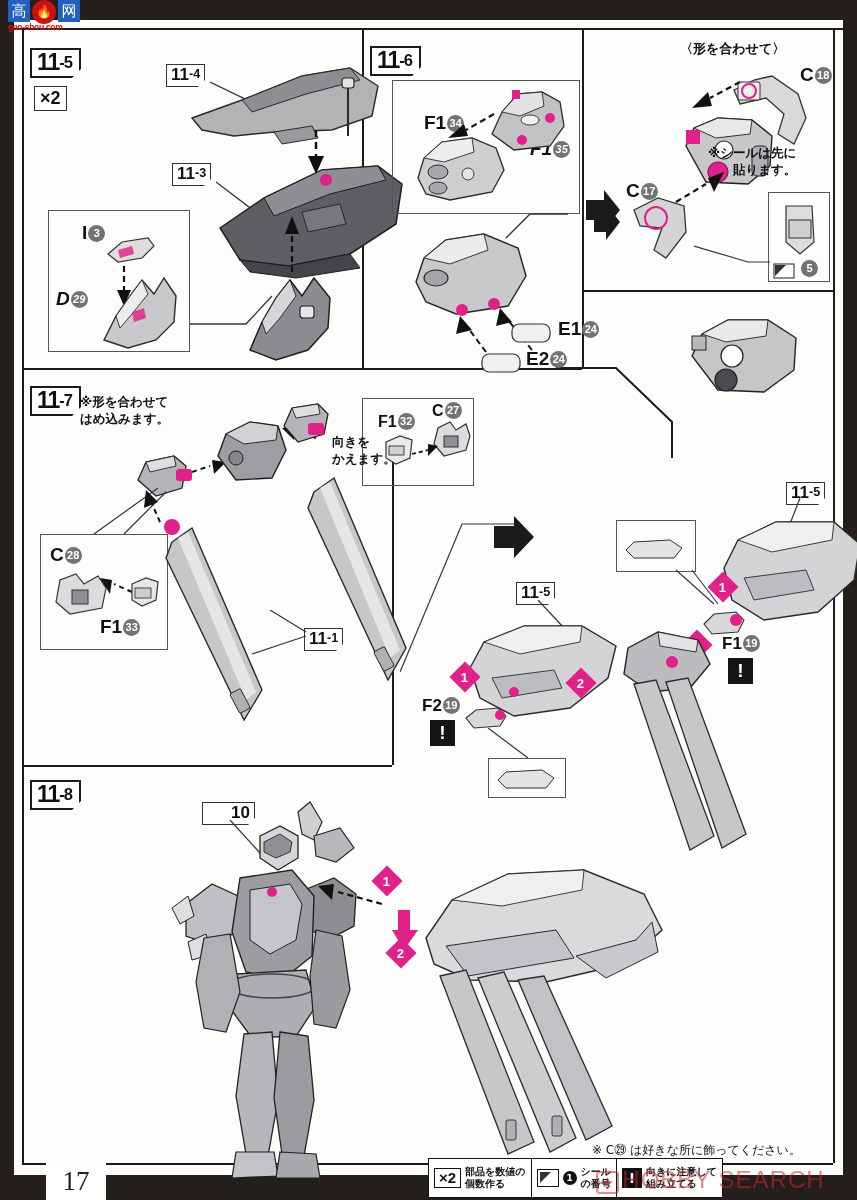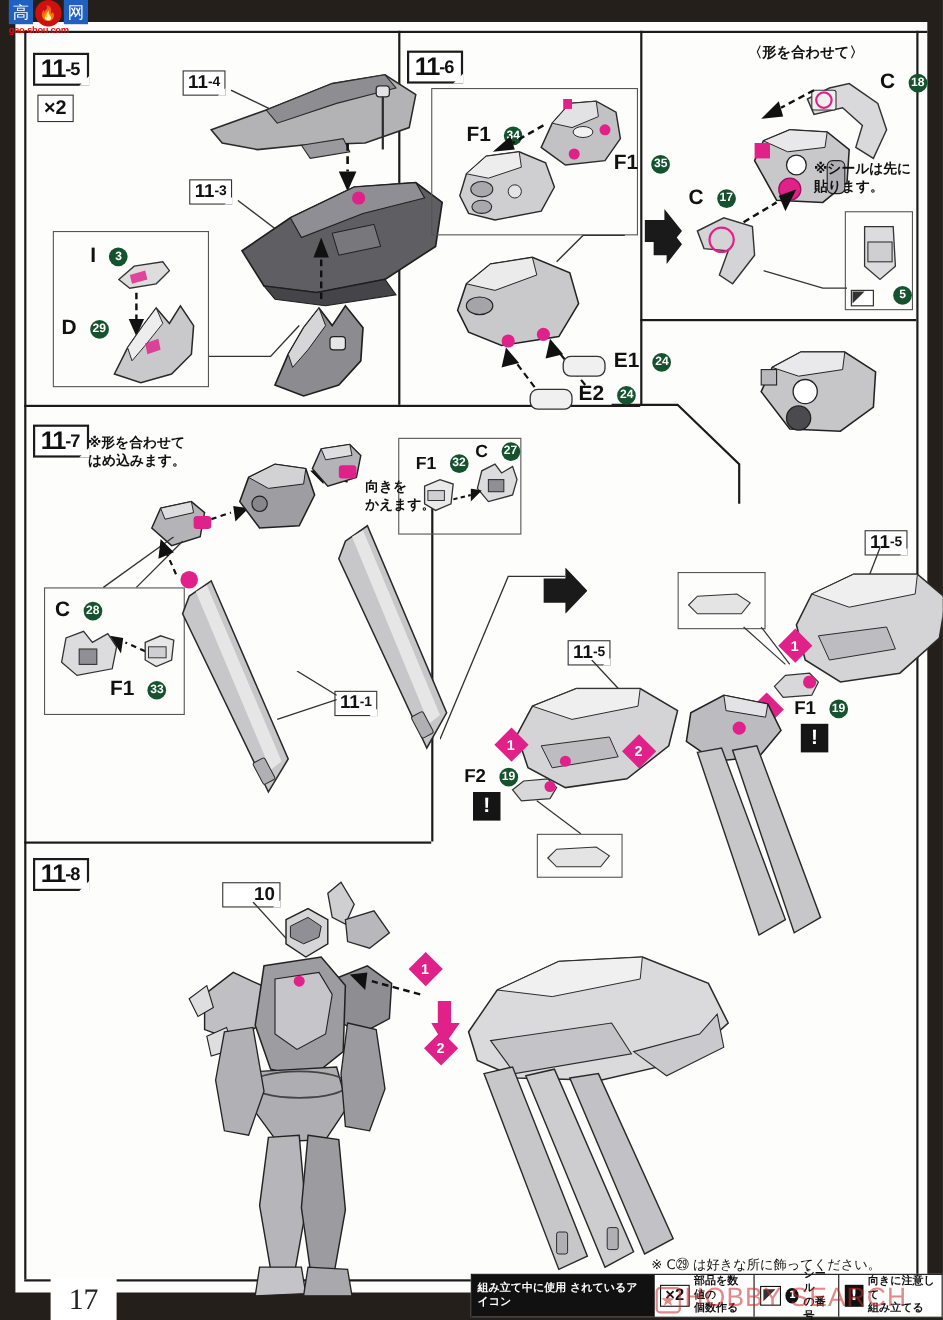"18" .plabel .cnum { background: #14532d -> #737373; margin-left: 12px -> 1px }
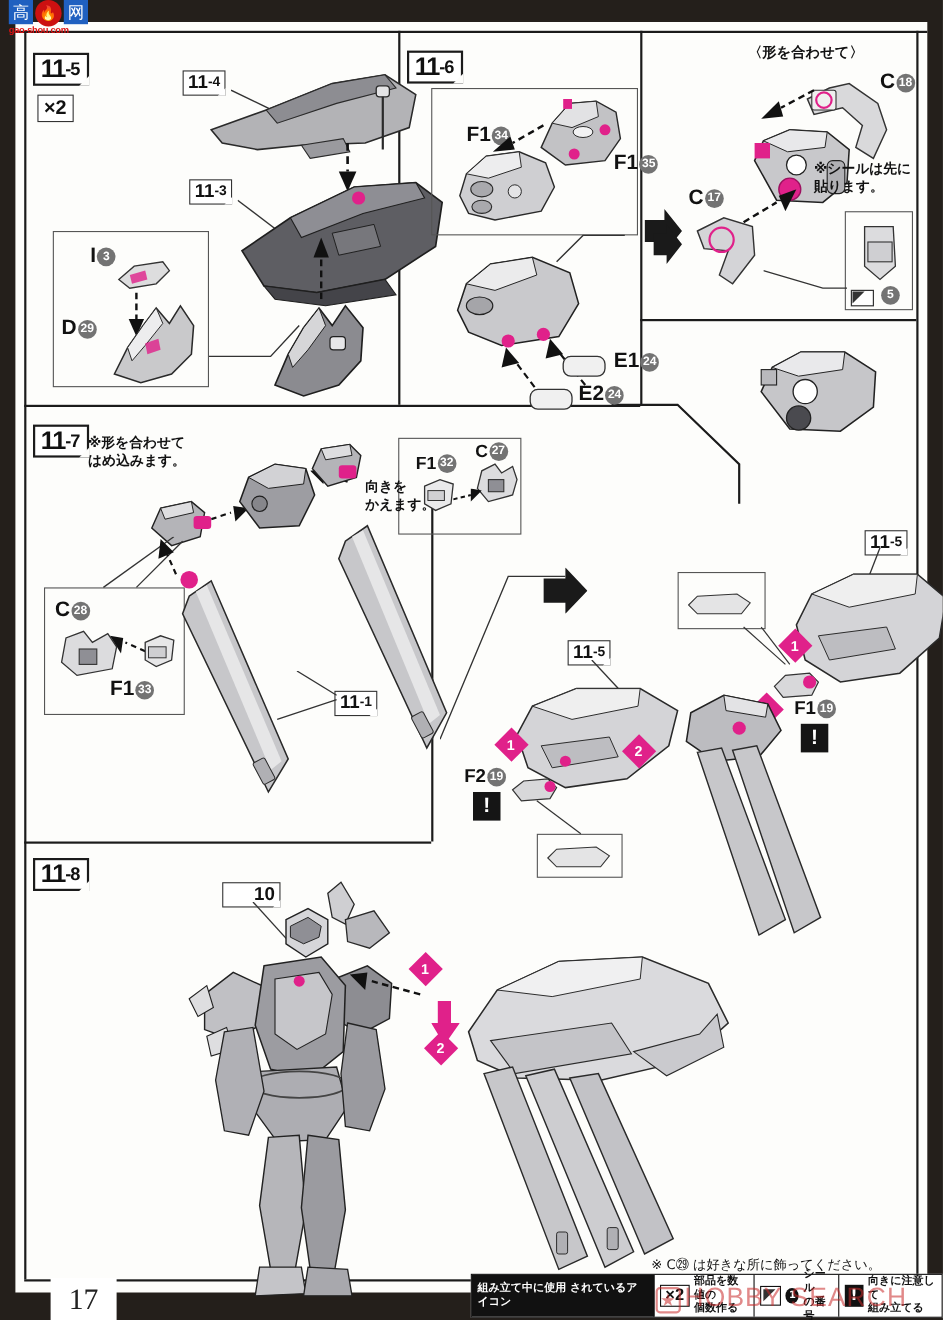"F1 35" div.plabel { font-style: none -> italic; left: 544px -> 516px }
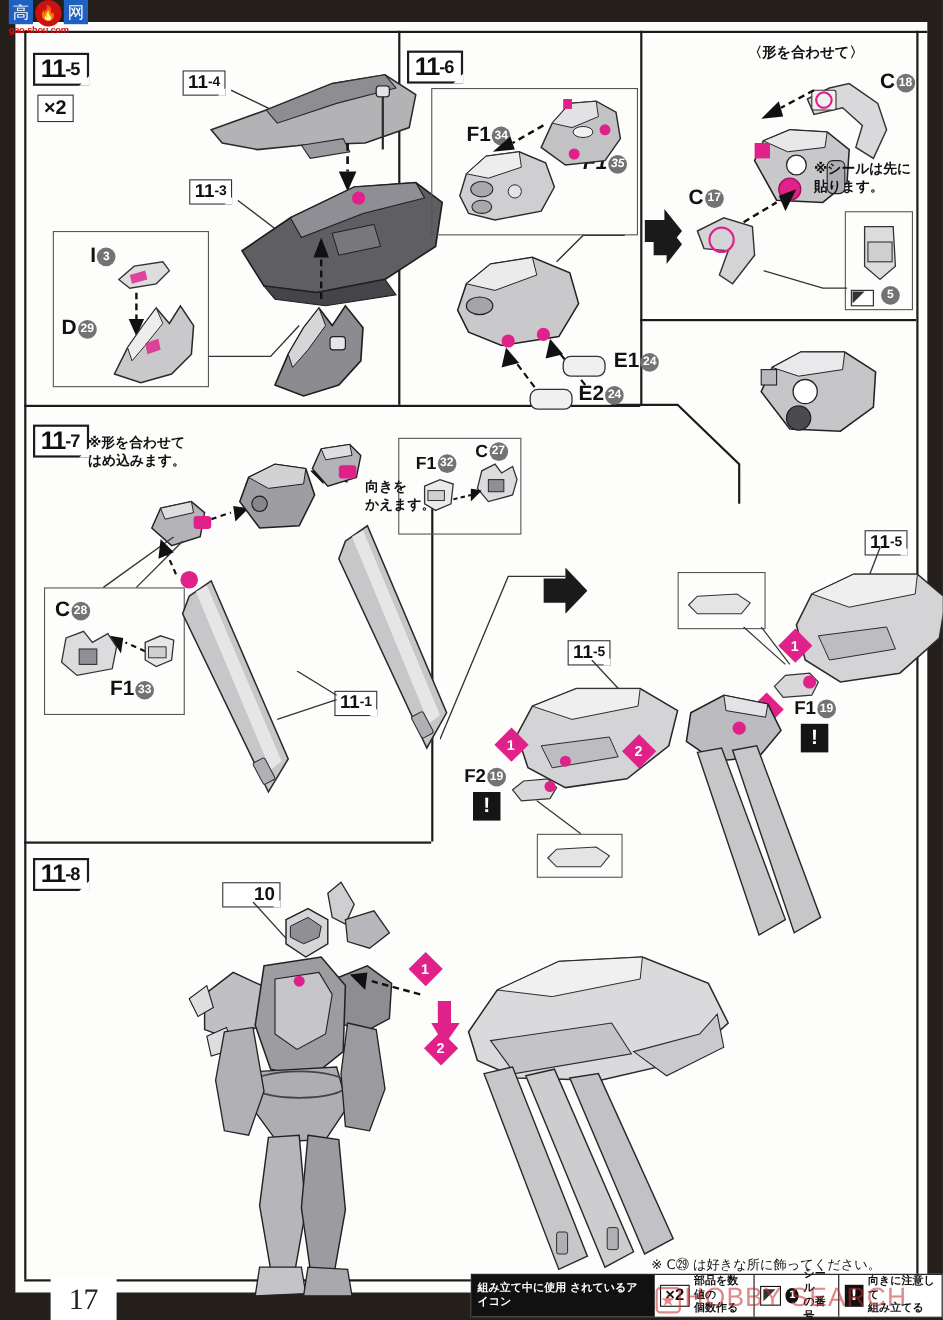"※シールは先に" div.jp { left: 726px -> 694px; text-align: none -> right }
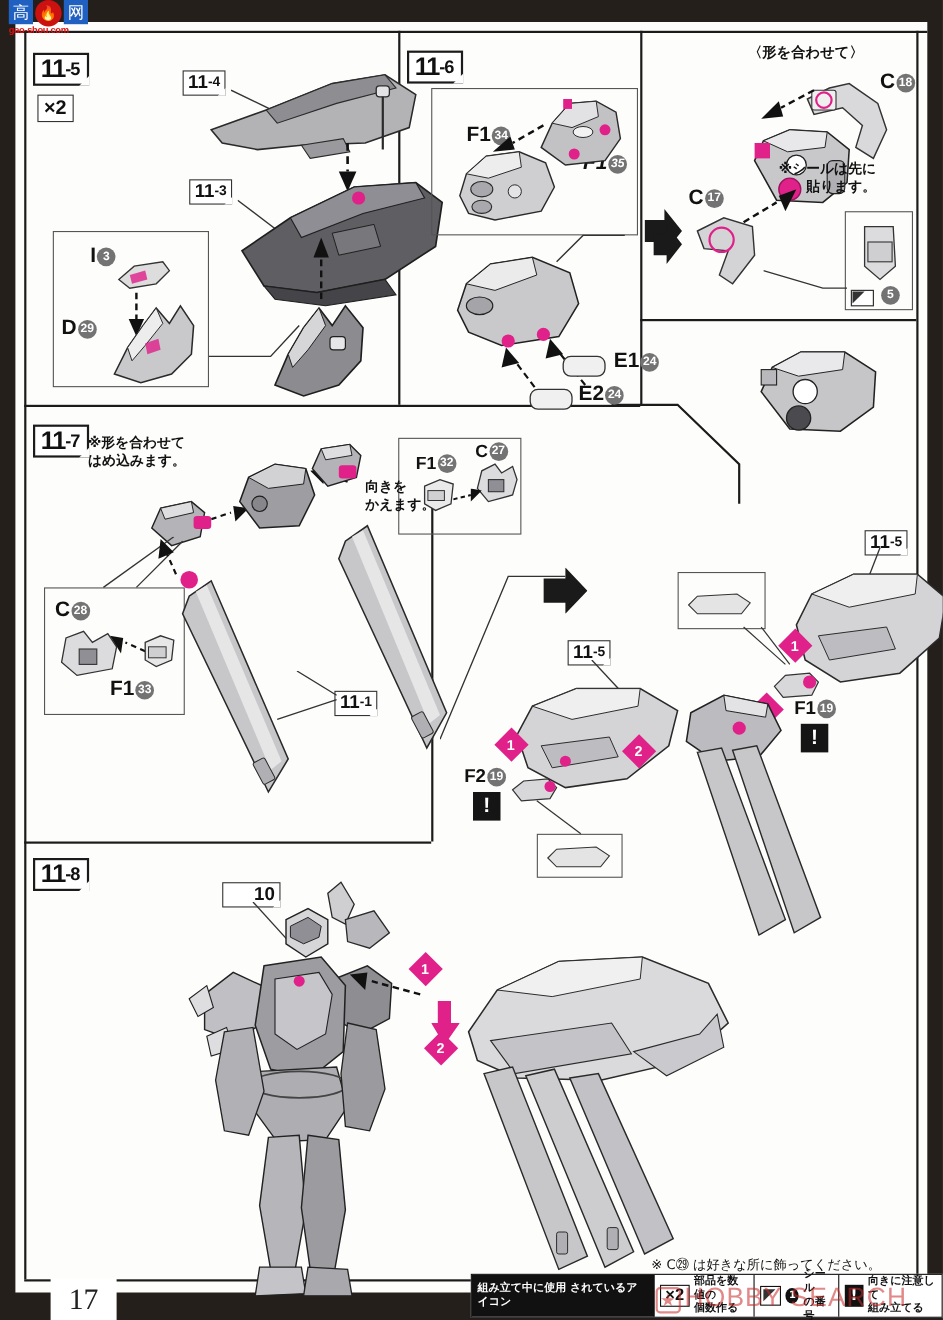"C 17" div.plabel { top: 149px -> 160px }
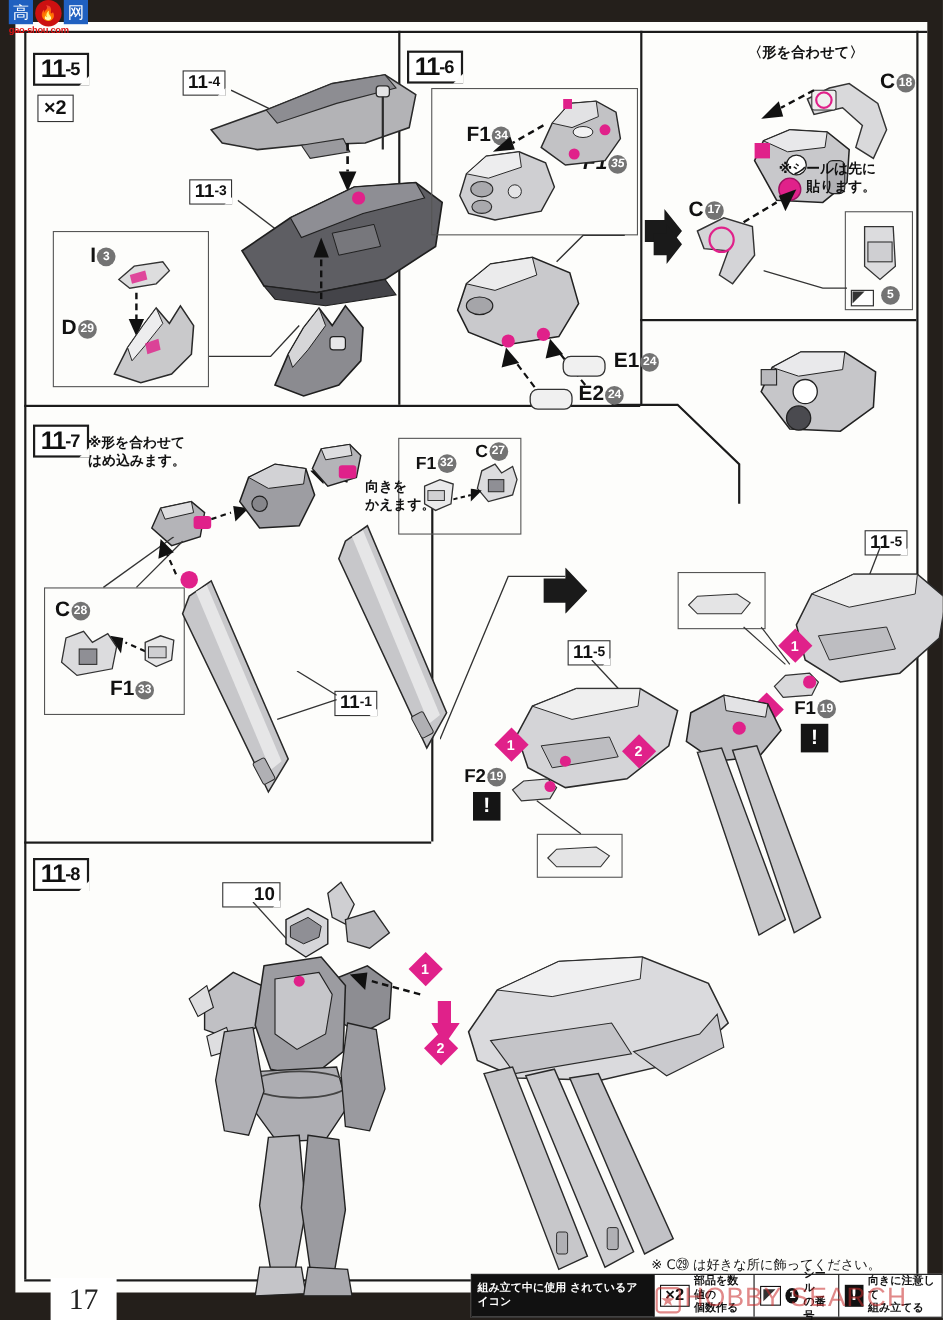"D 29" div.plabel { font-style: none -> italic }
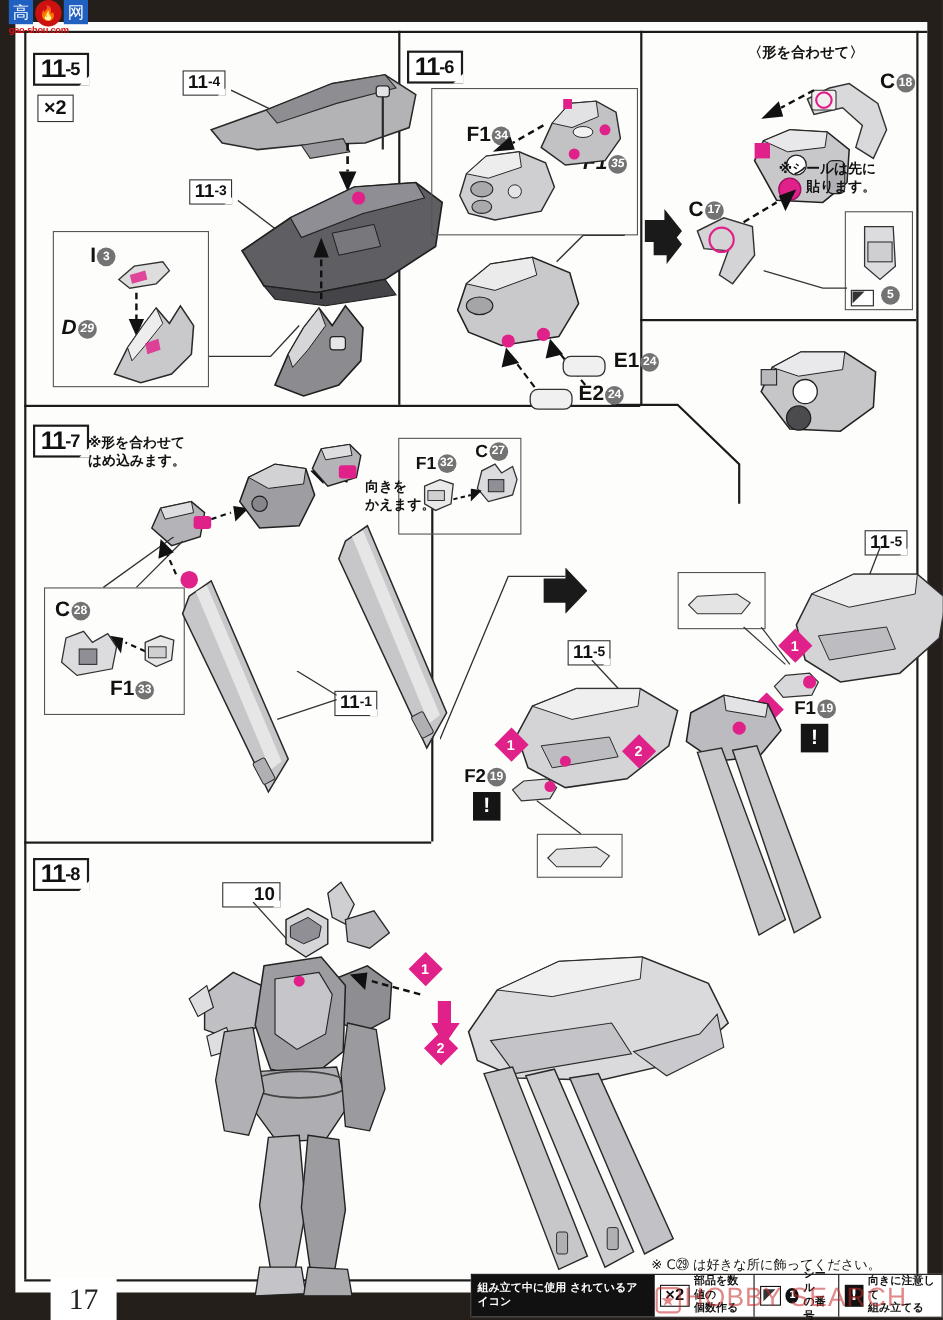"組み立て中に使用 されているアイコン" div.legend-cell { html: <div>組み立て中に使用 されているアイコン</div> -> none }
